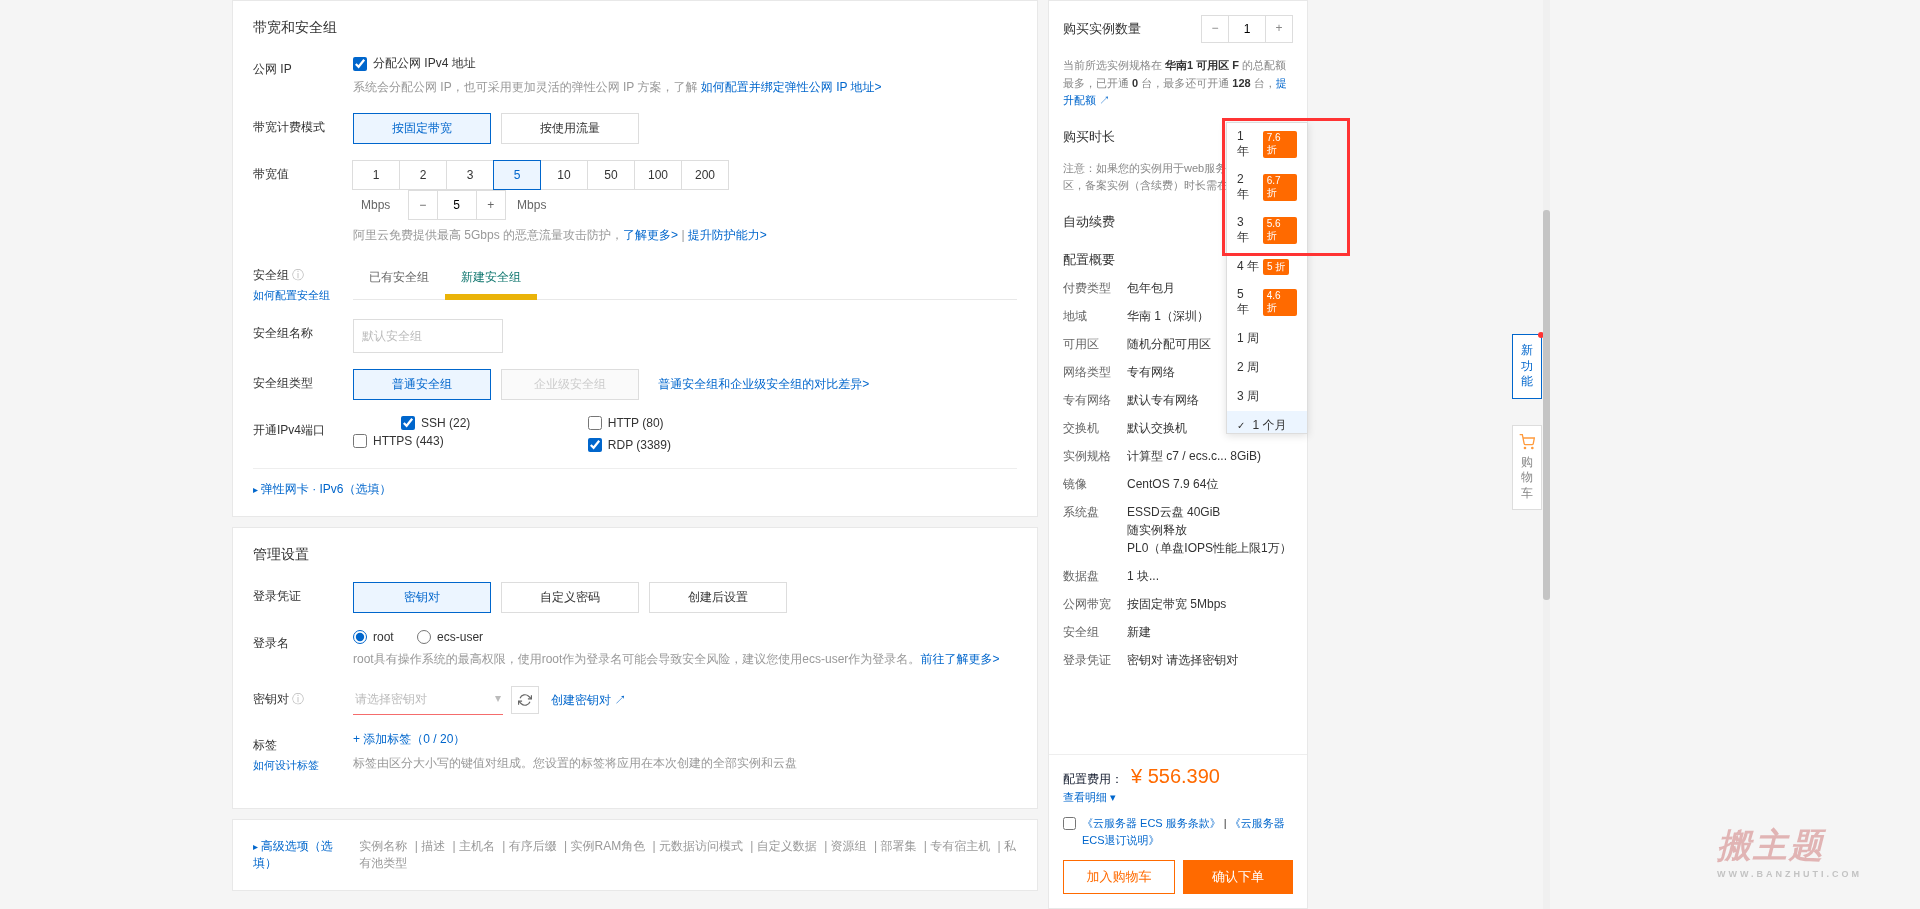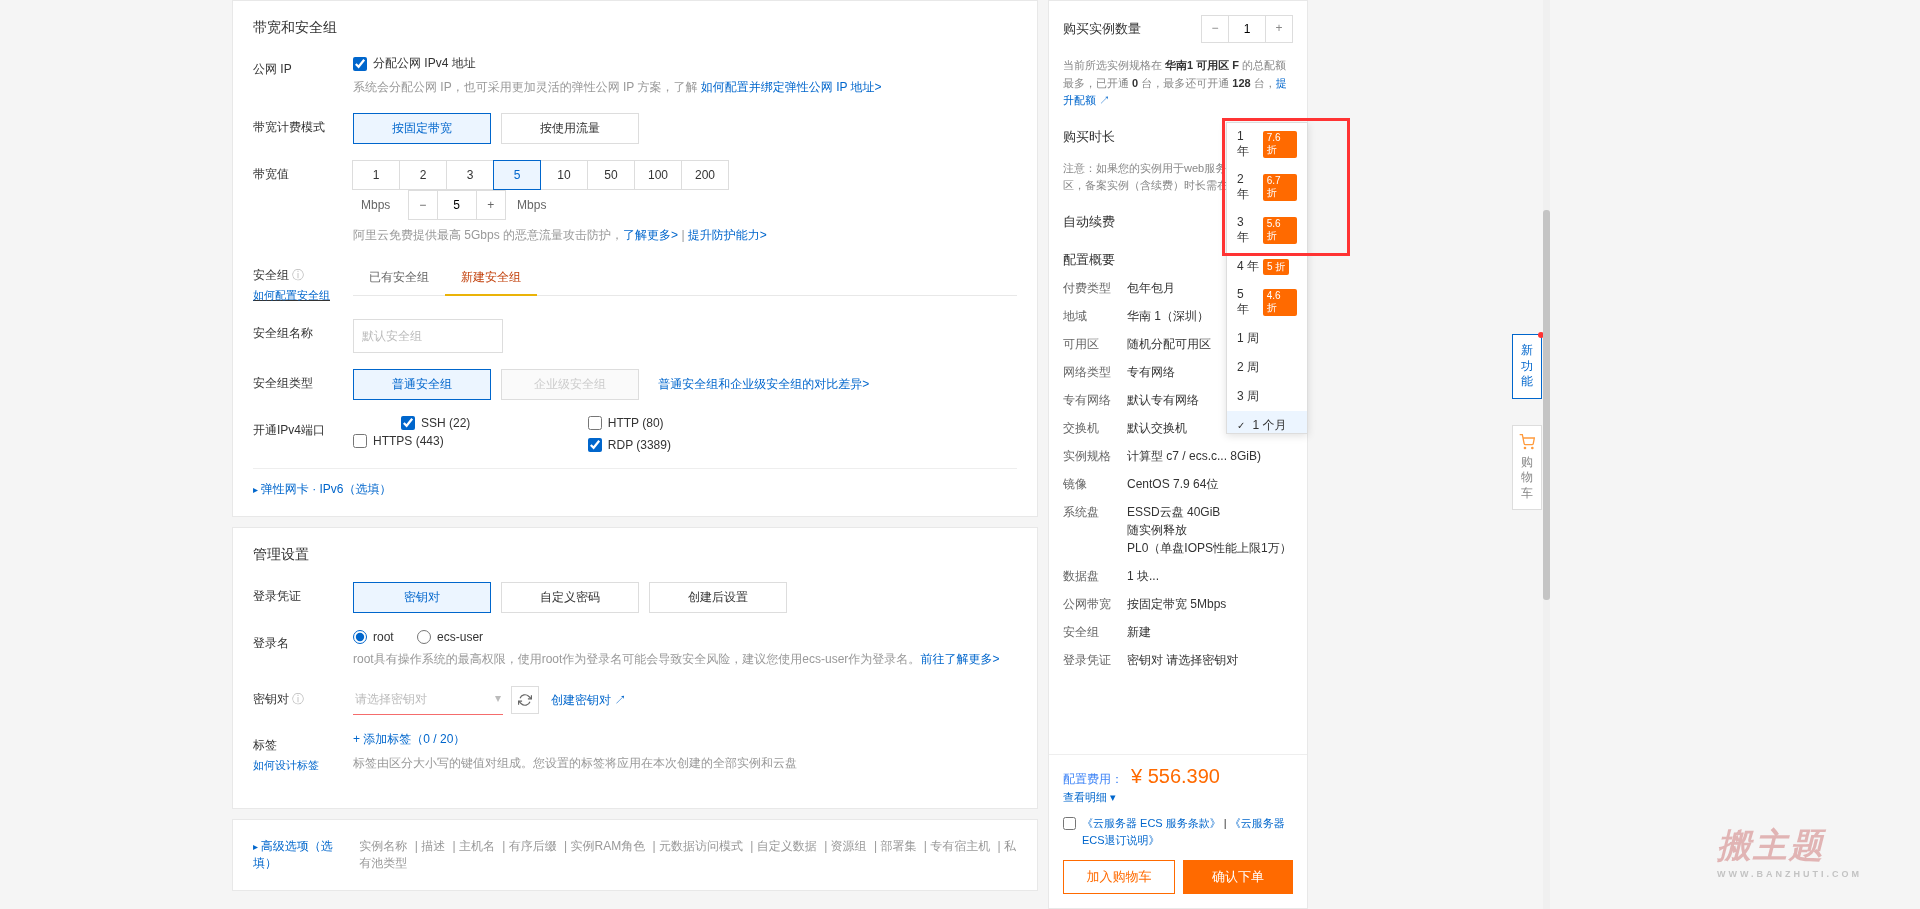"新建安全组" .tab.active { border-bottom: 2px solid #eab308 -> 6px solid #eab308; color: #c2410c -> #0f766e }
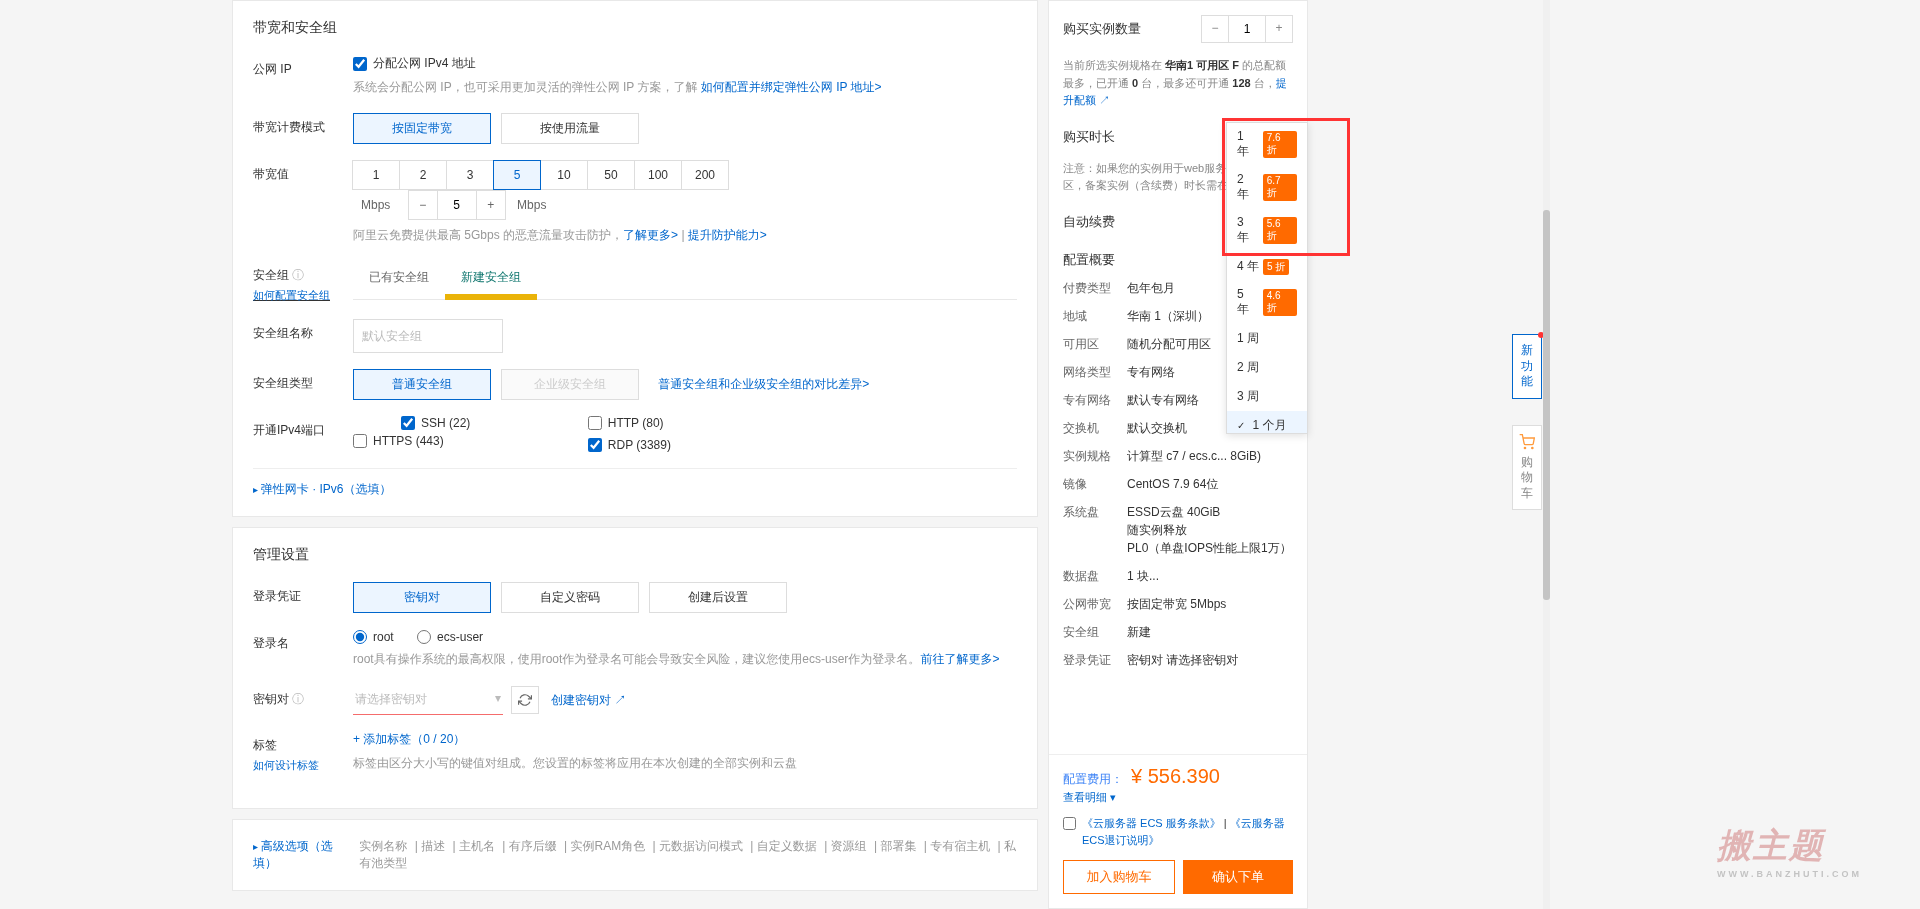"如何配置安全组" div { text-decoration: underline -> none }
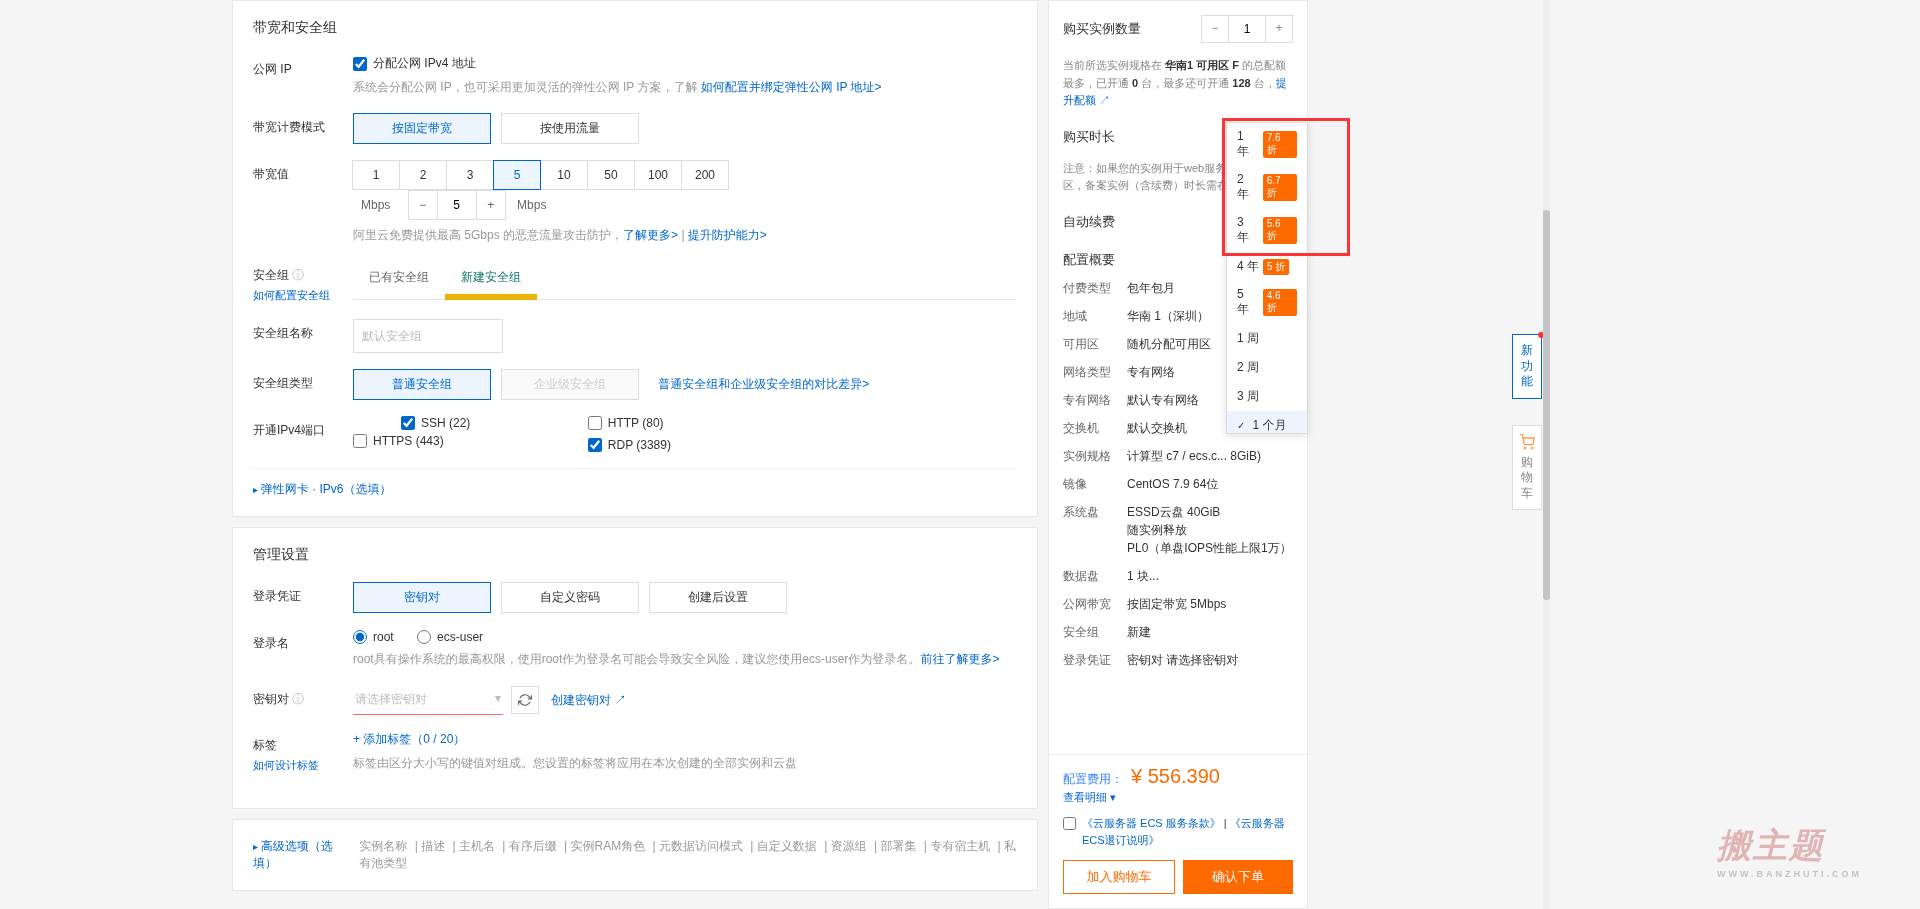"配置费用：" .price-label { color: #3b82f6 -> #0f172a }
